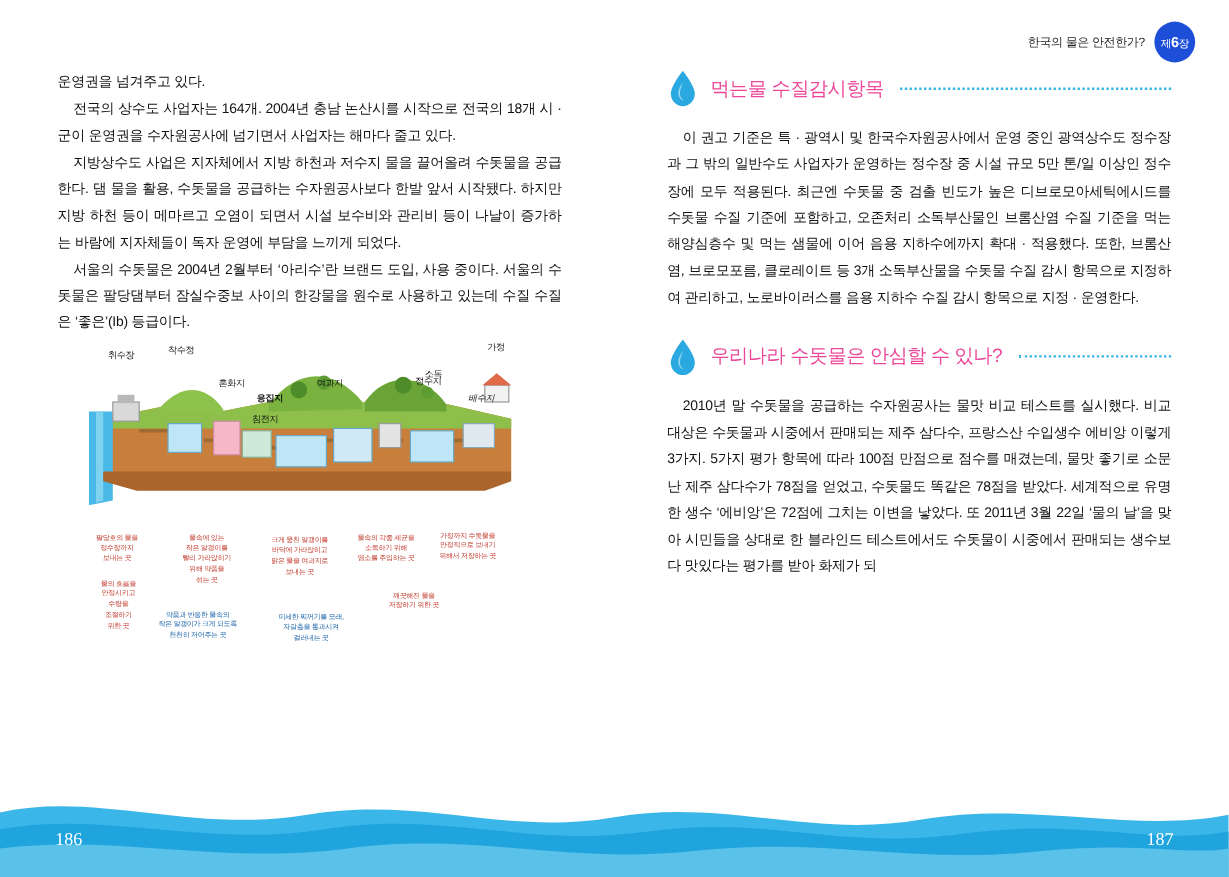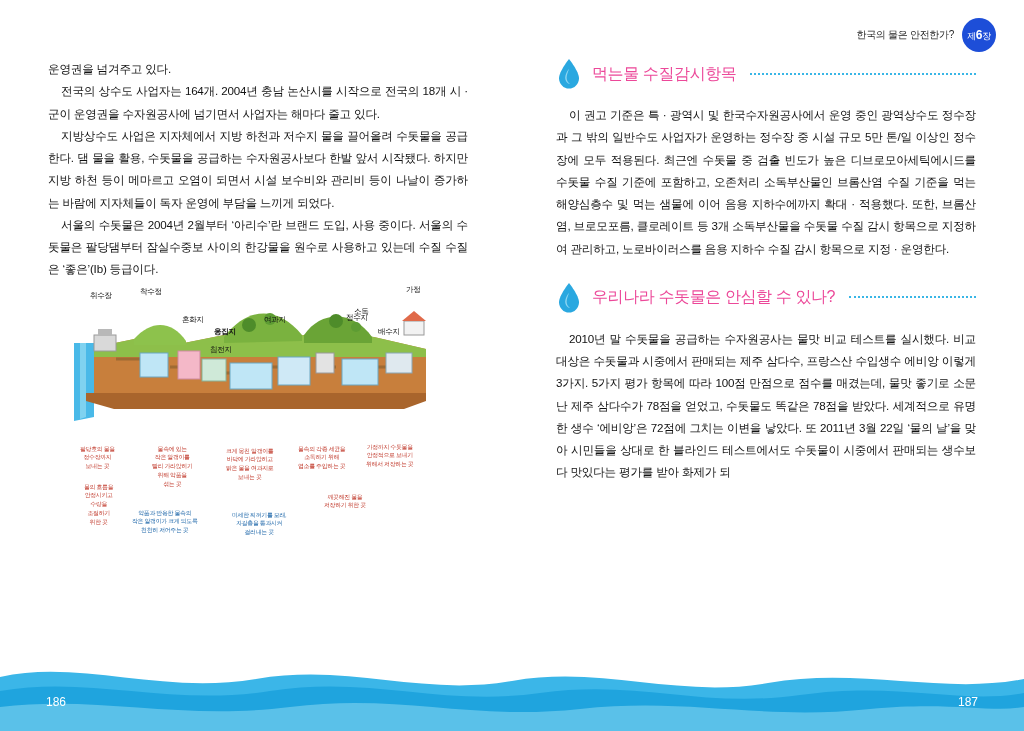"배수지" div.dg-label { font-style: none -> italic; left: 304px -> 316px }
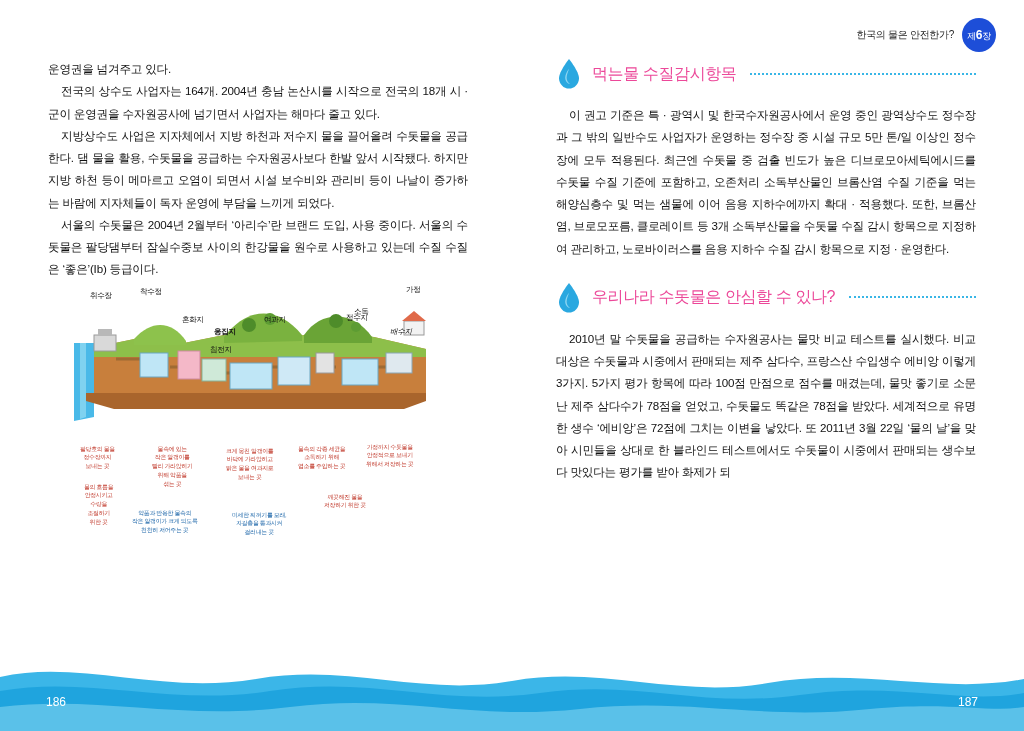"186" .page-num { font-family: none -> Liberation Serif, serif; font-size: 12px -> 15px }
